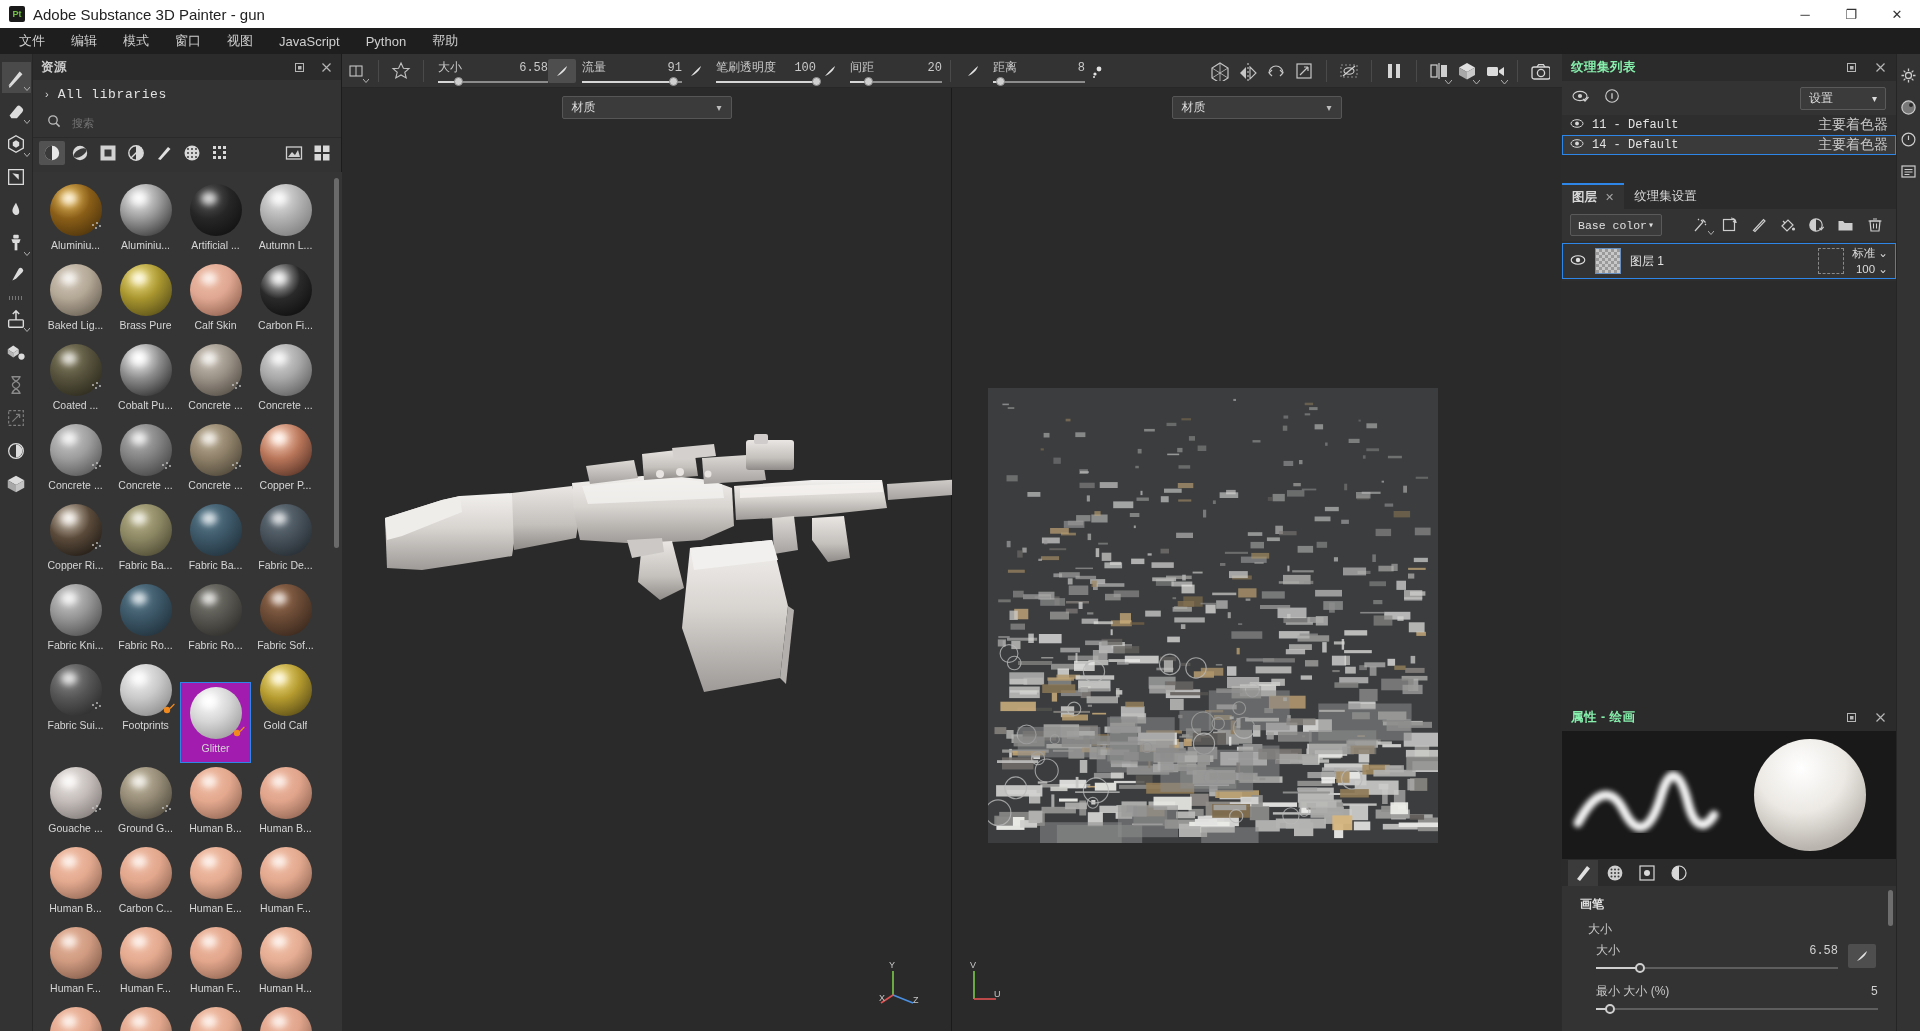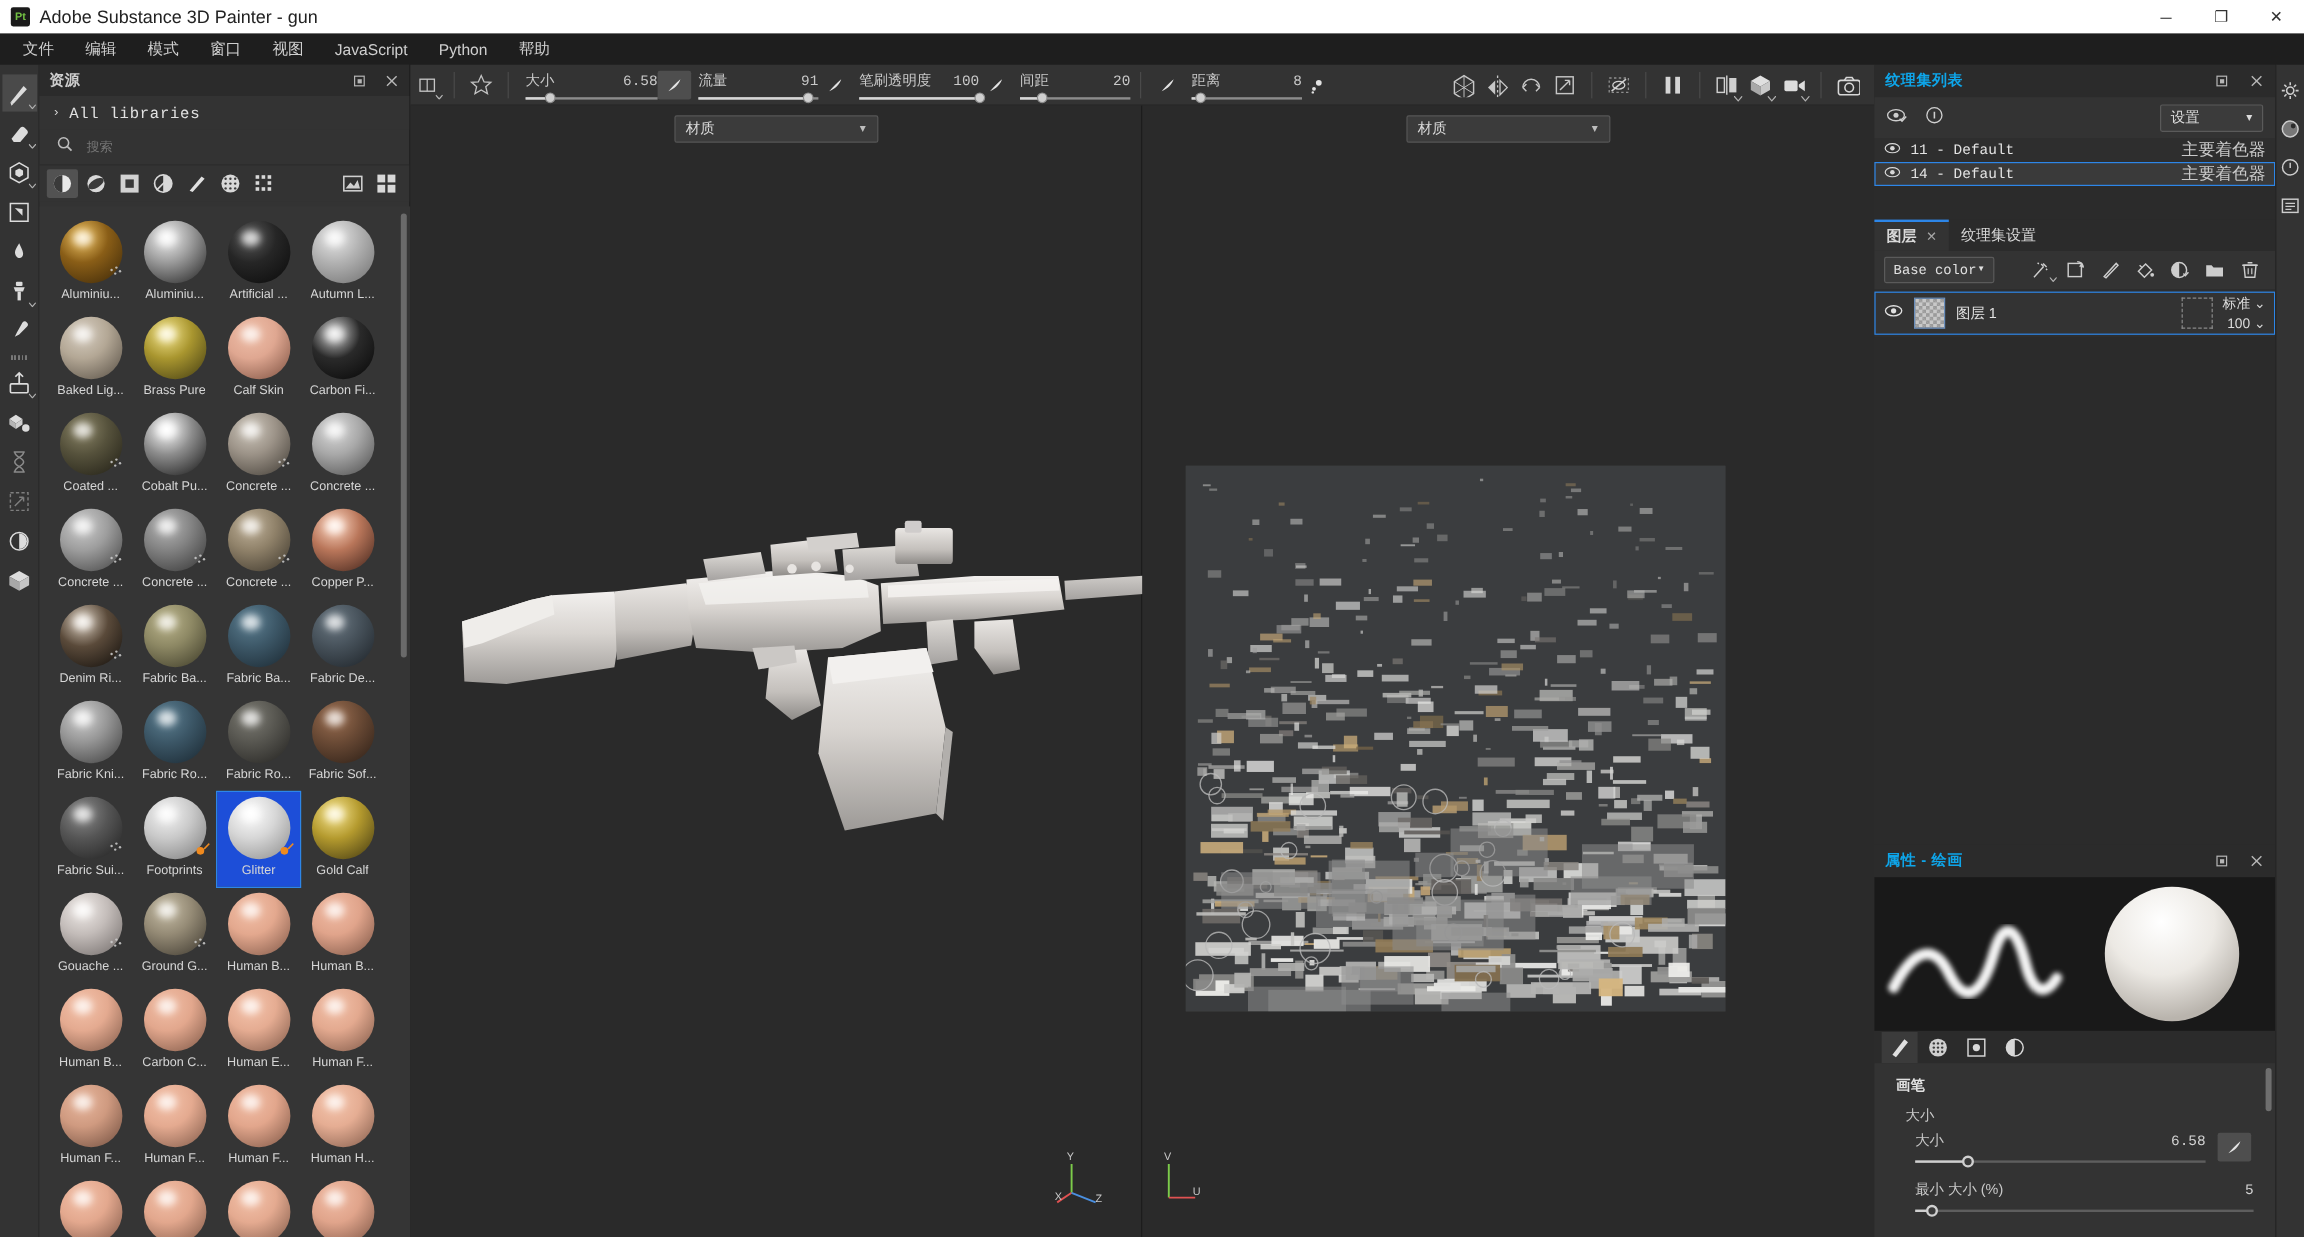"纹理集列表" .sec-head { color: #0ea5e9 -> #86efac }
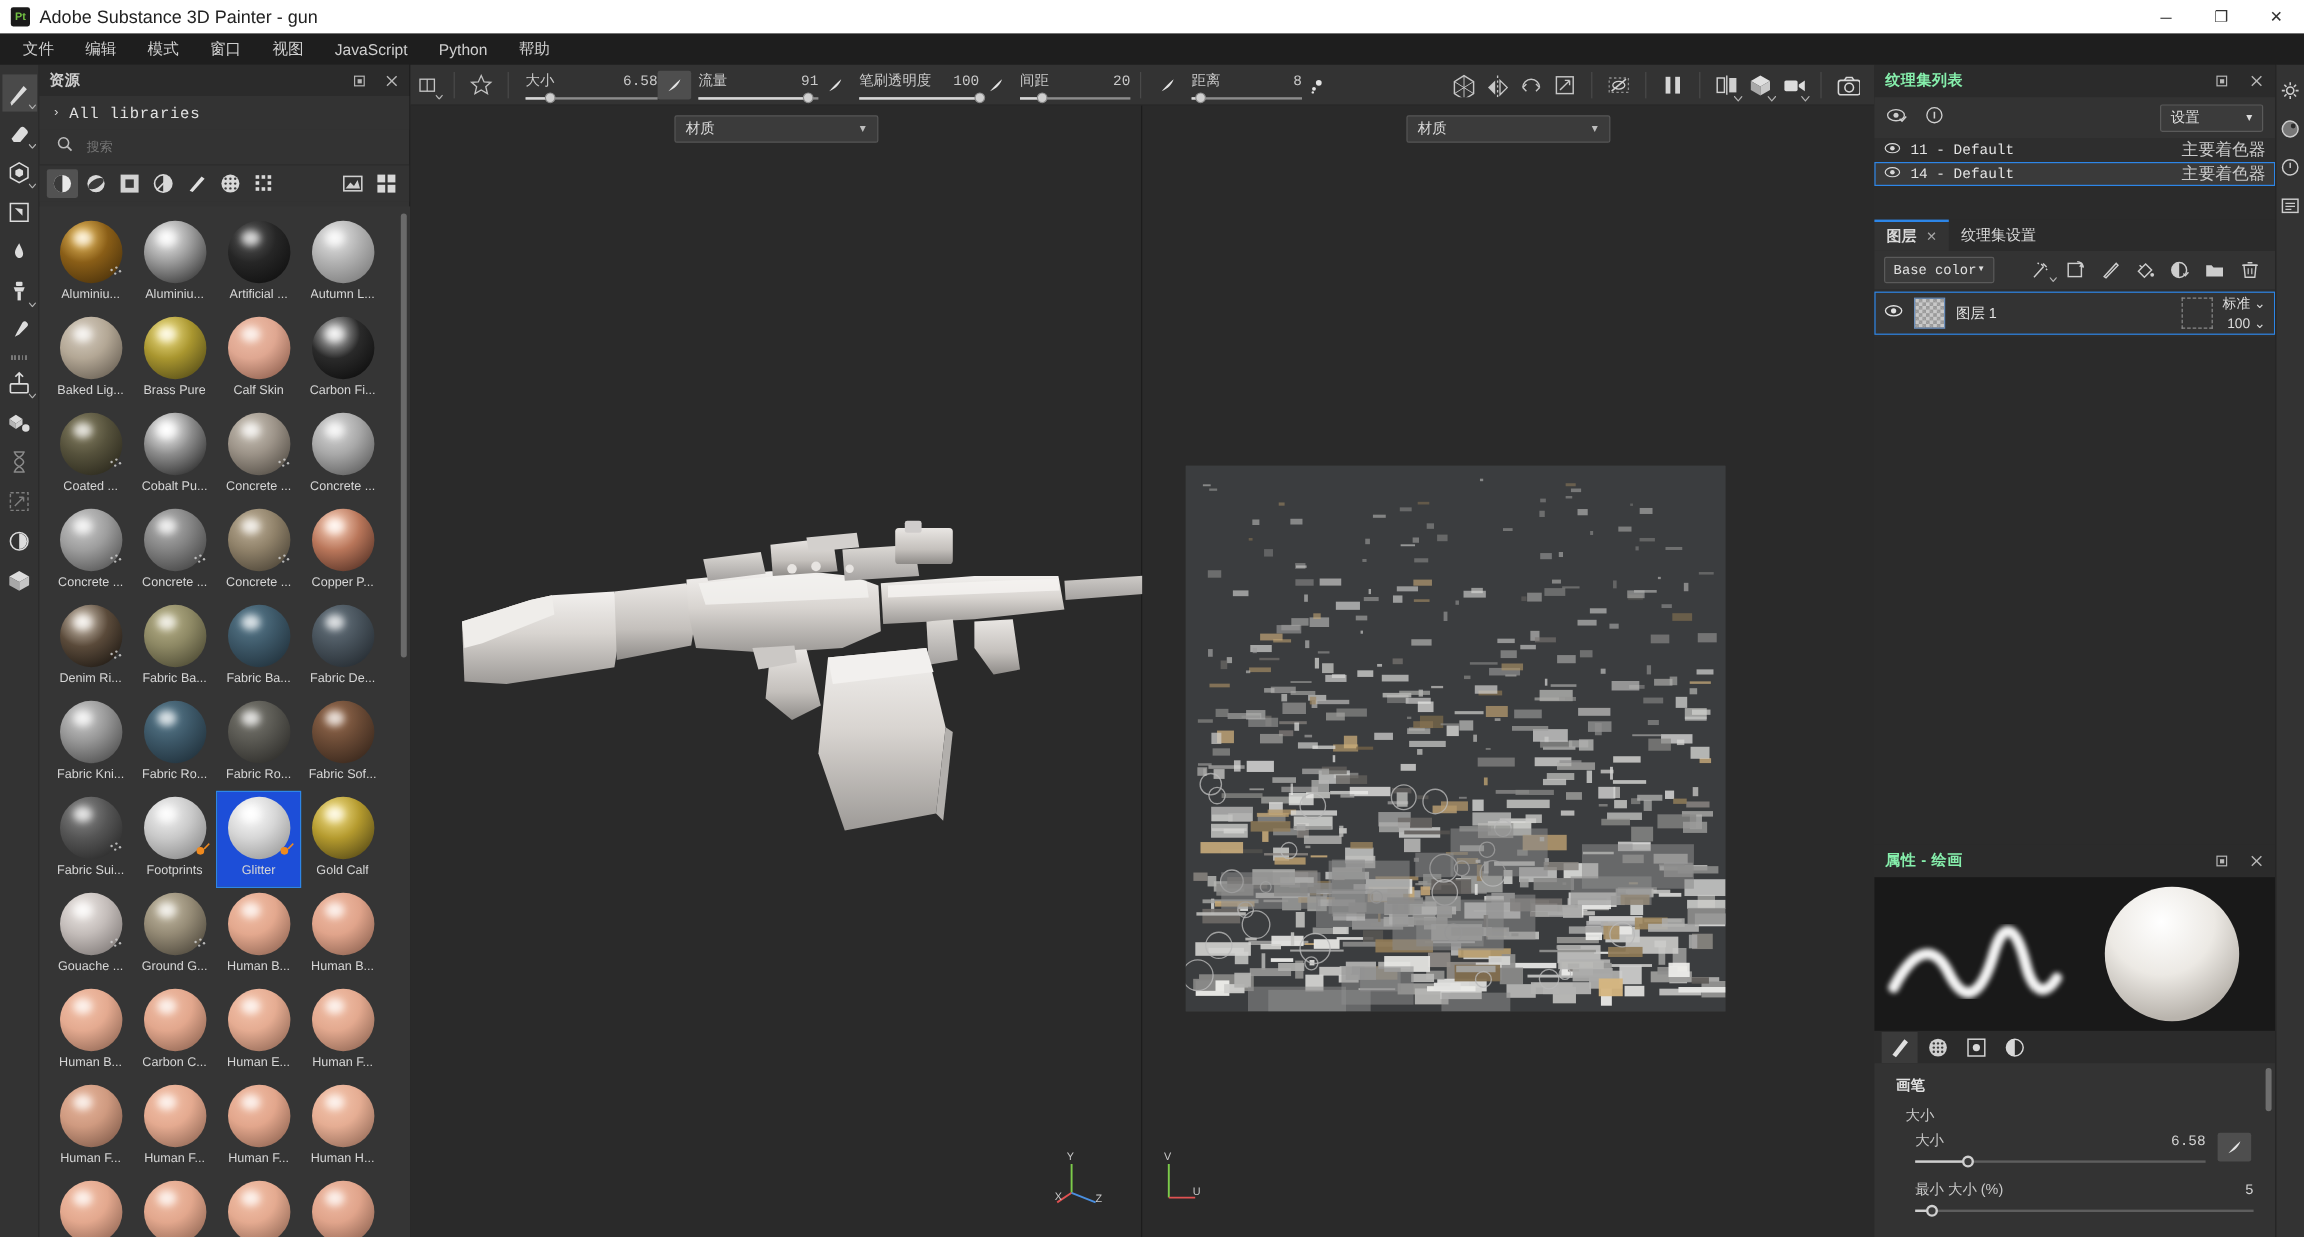"Denim Ri..." div.mat-label { text: Denim -> Copper }
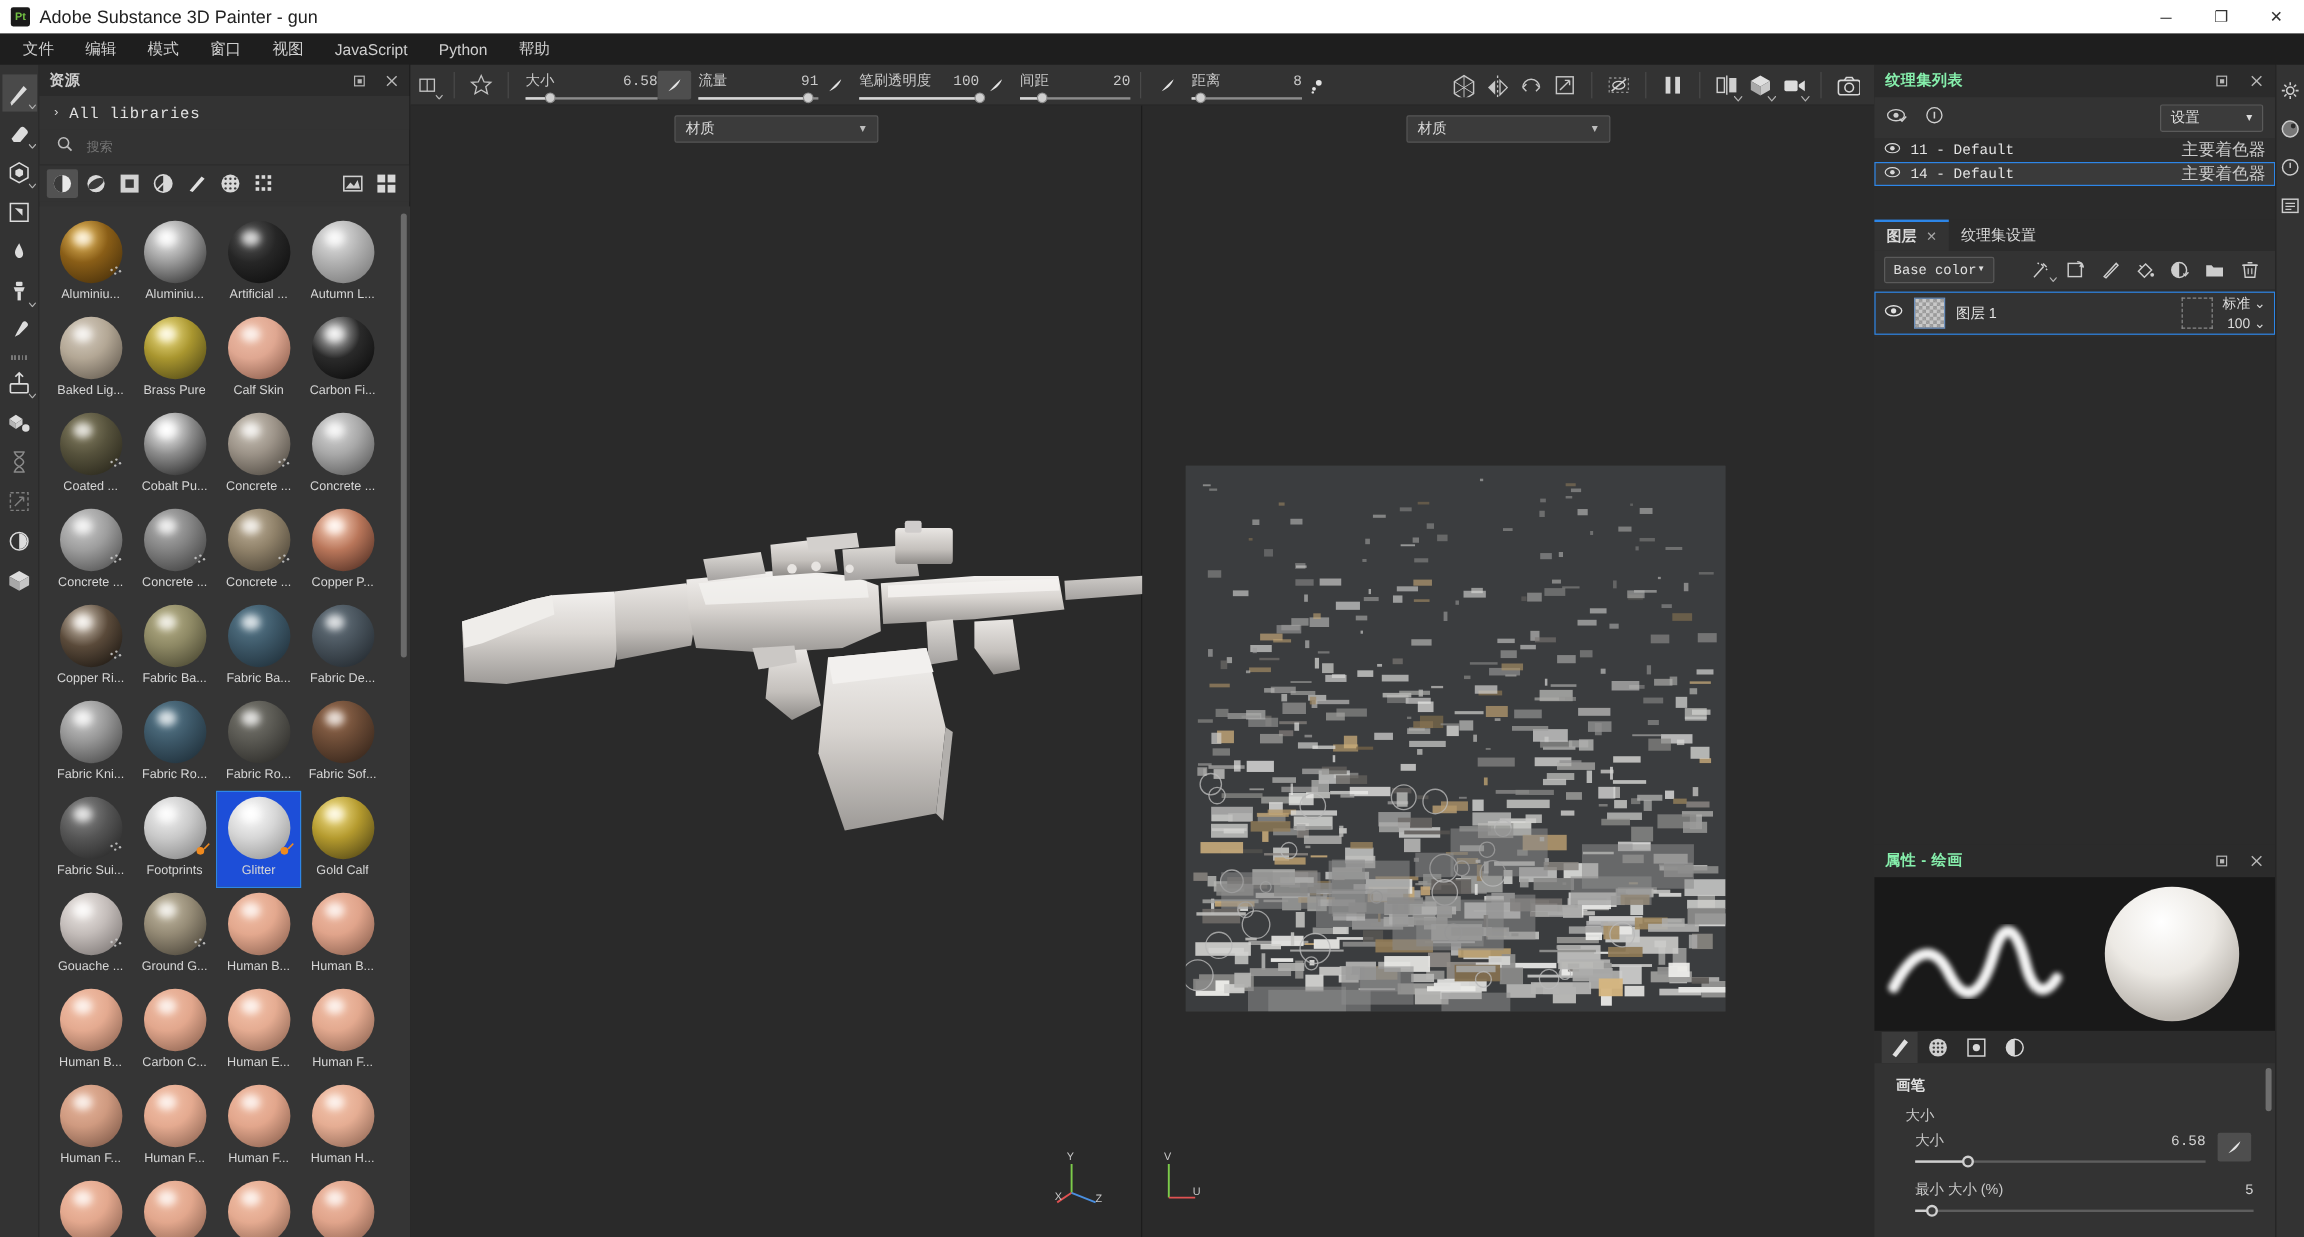"Glitter" .mat.sel { background: #1d4ed8 -> #a21caf; margin-top: none -> 23px }
